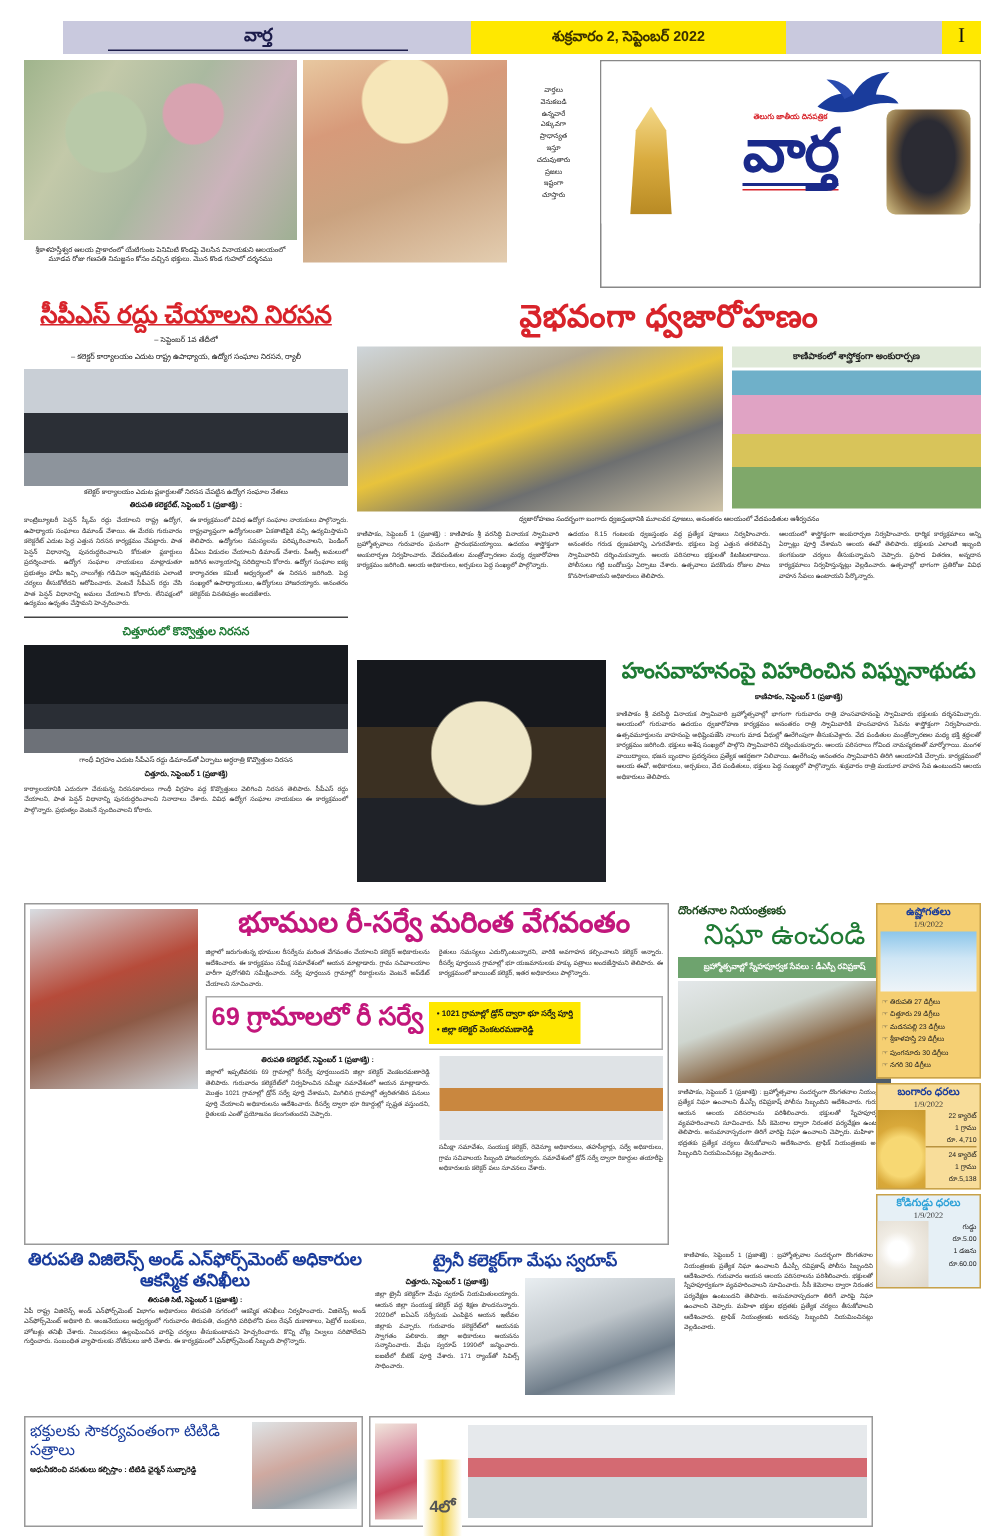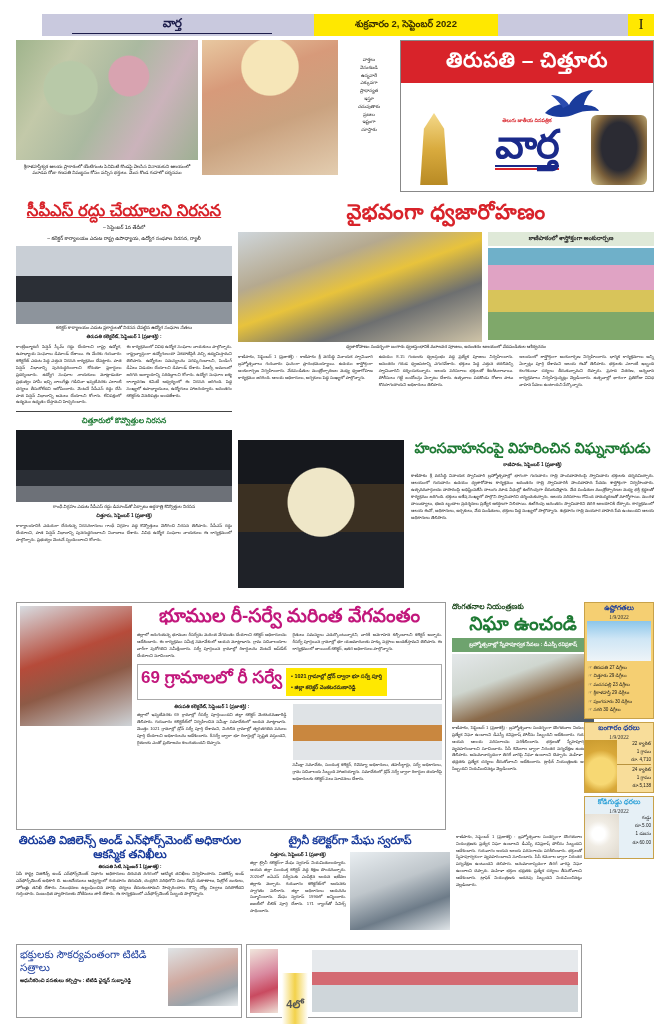"శుక్రవారం 2, సెప్టెంబర్ 2022" .topbar-date { width: 184px -> 210px }
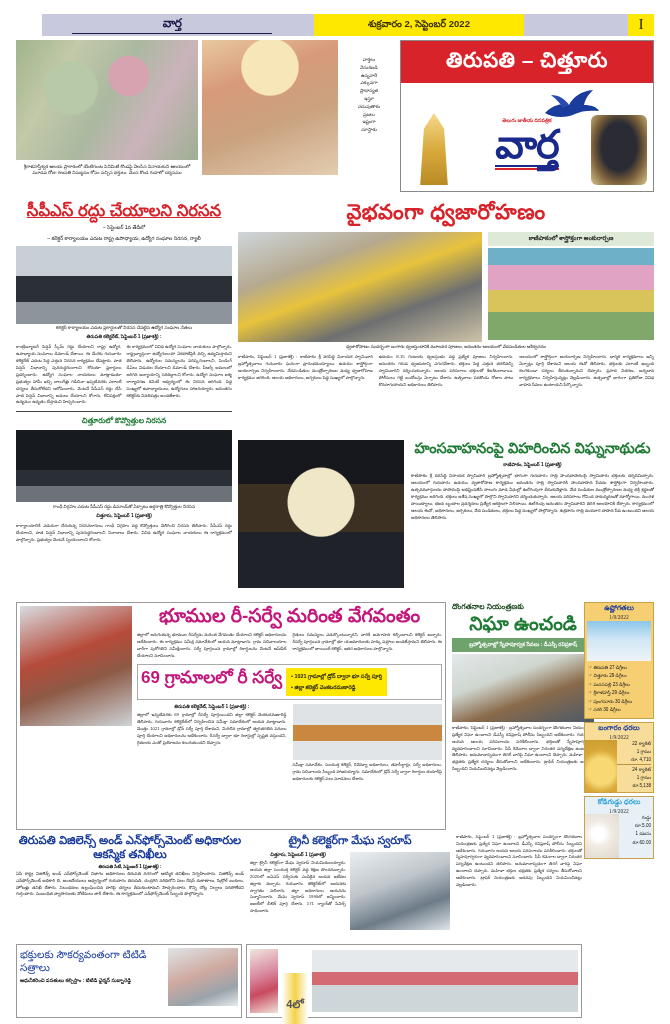"తిరుపతి – చిత్తూరు" div.mast-red { html: <div> <span>తిరుపతి – చిత్తూరు</span> </div> -> none }
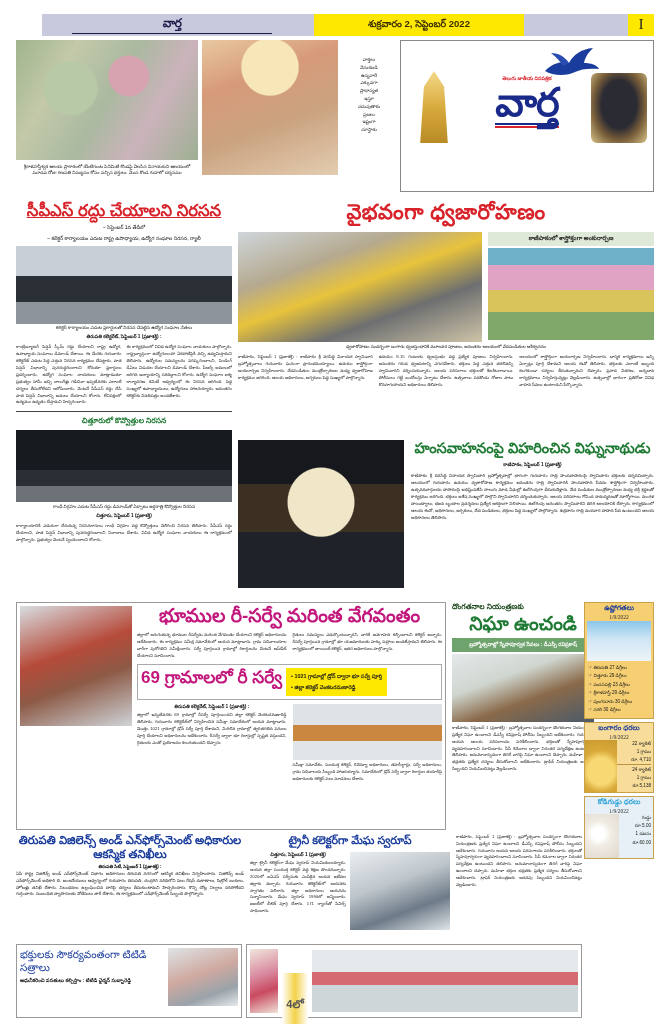"నిఘా ఉంచండి" .nigha-head { font-weight: bold -> normal }
